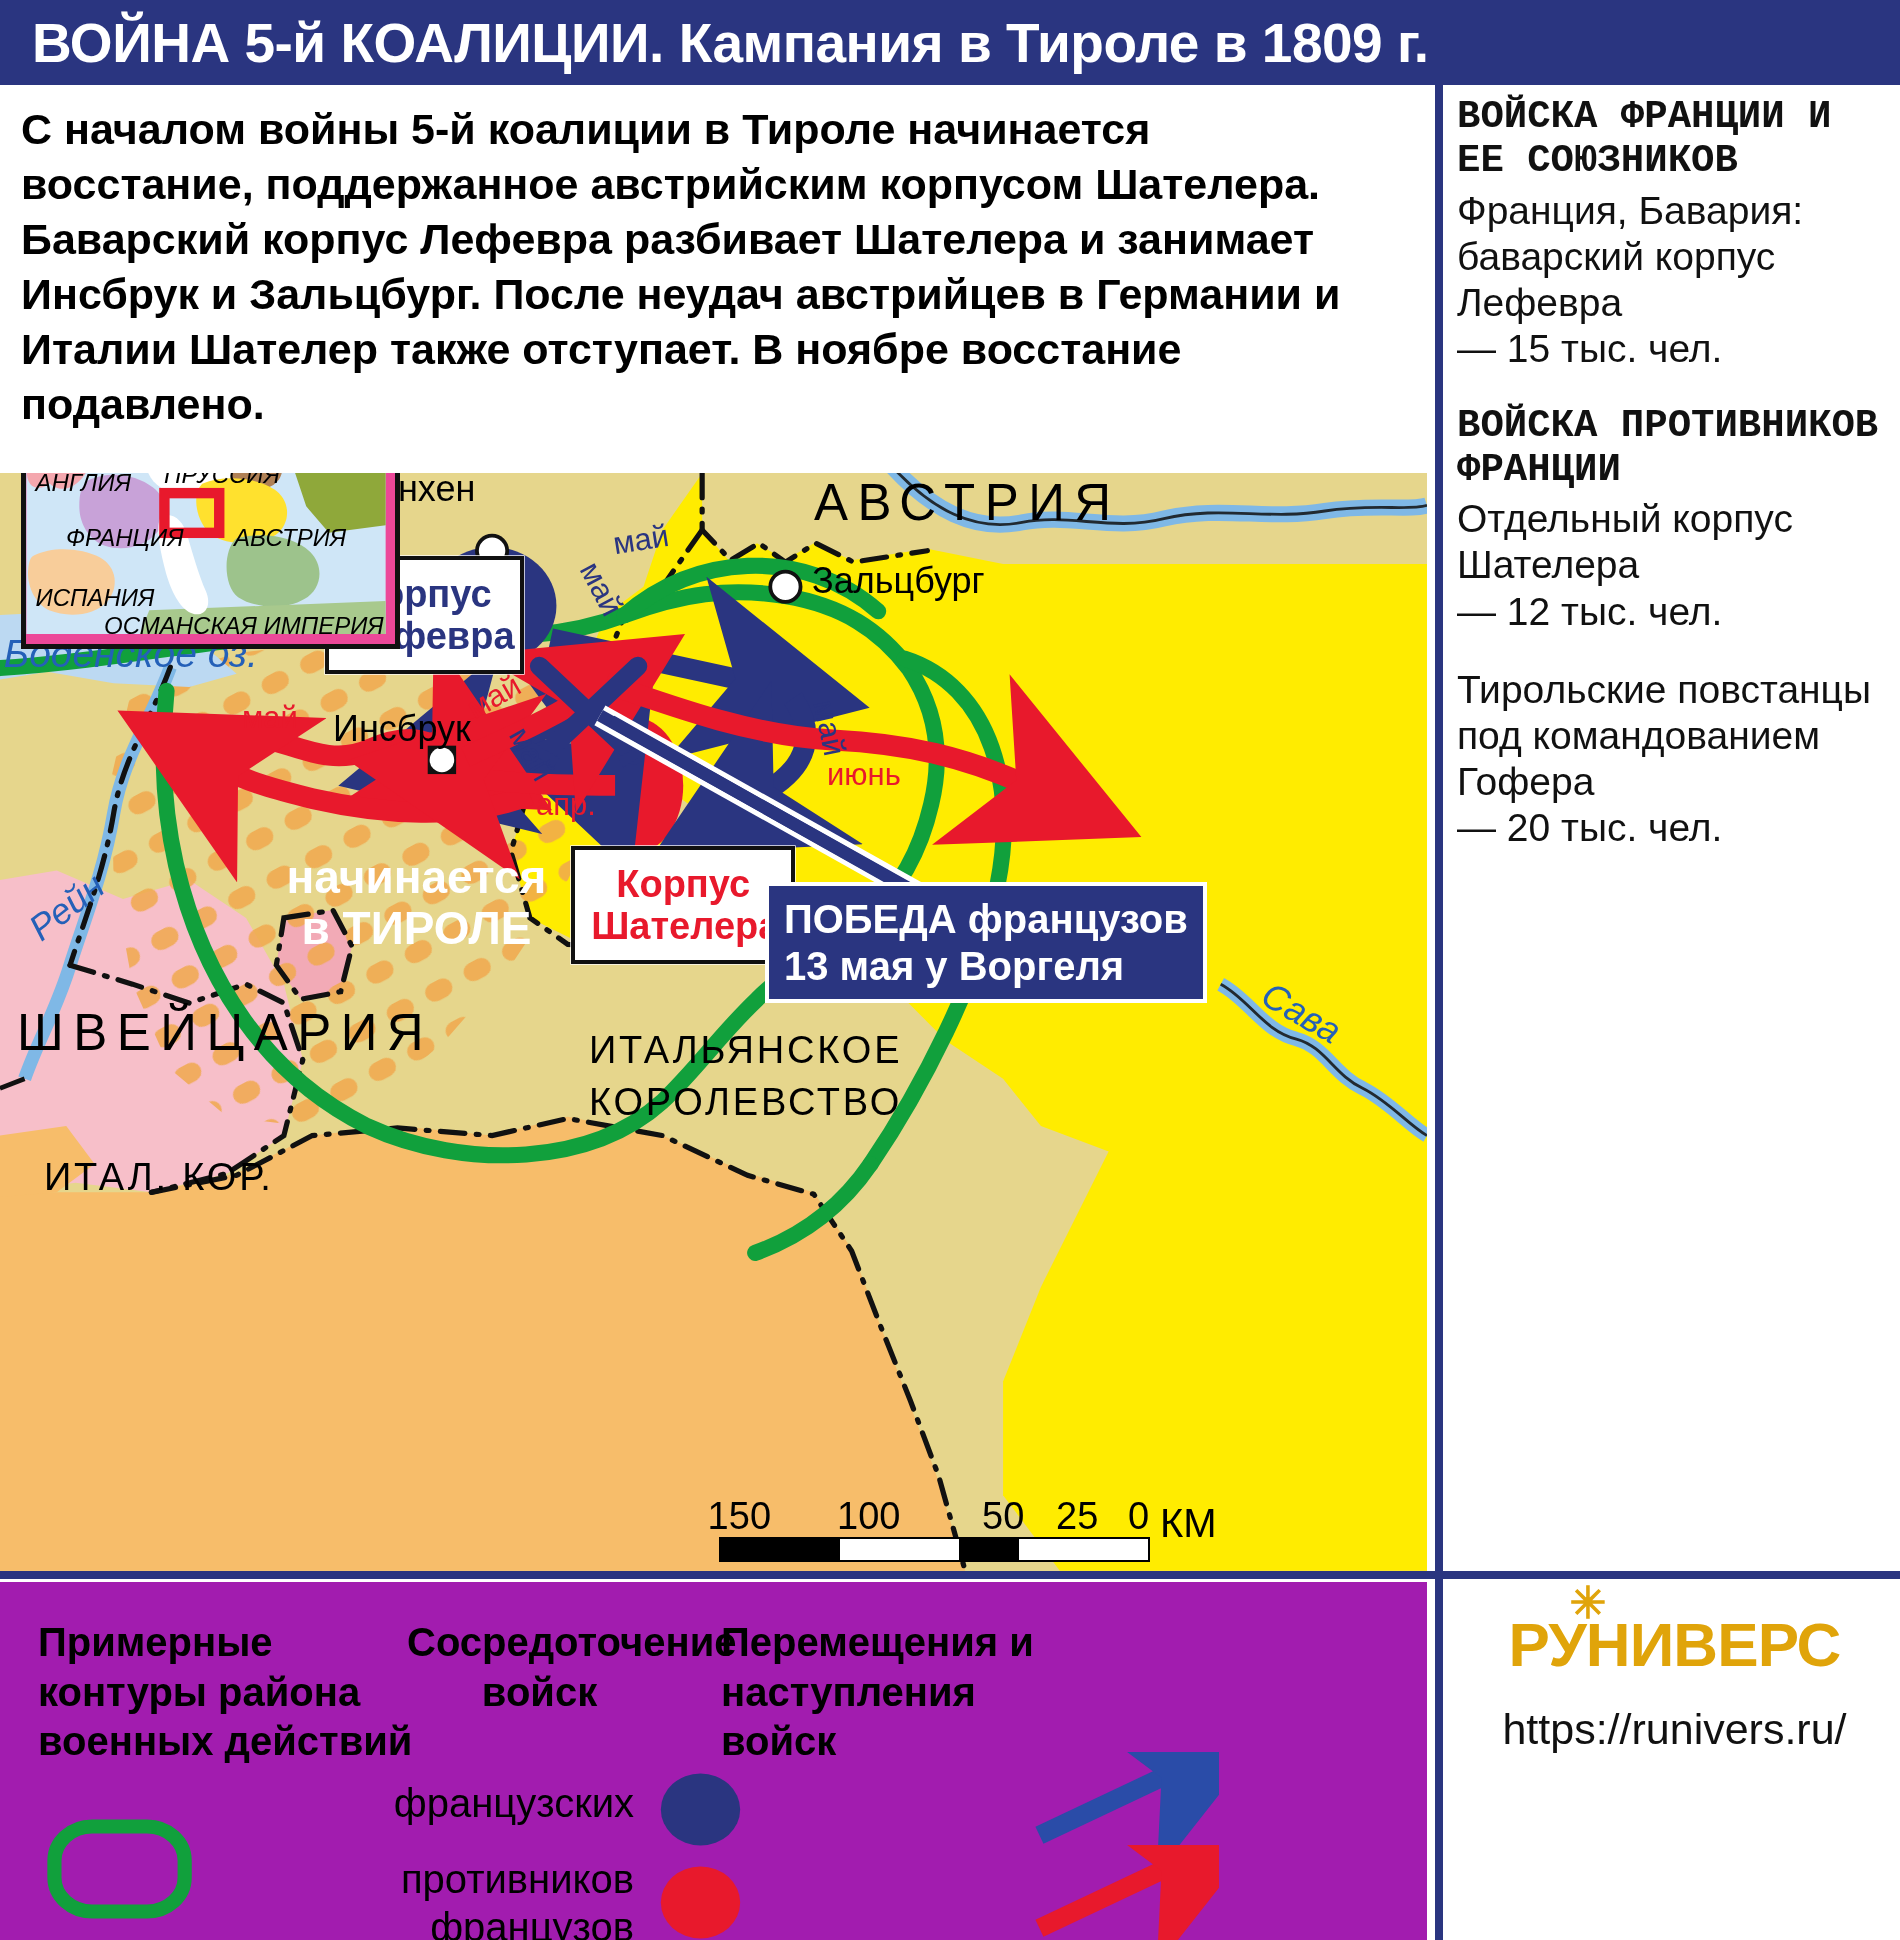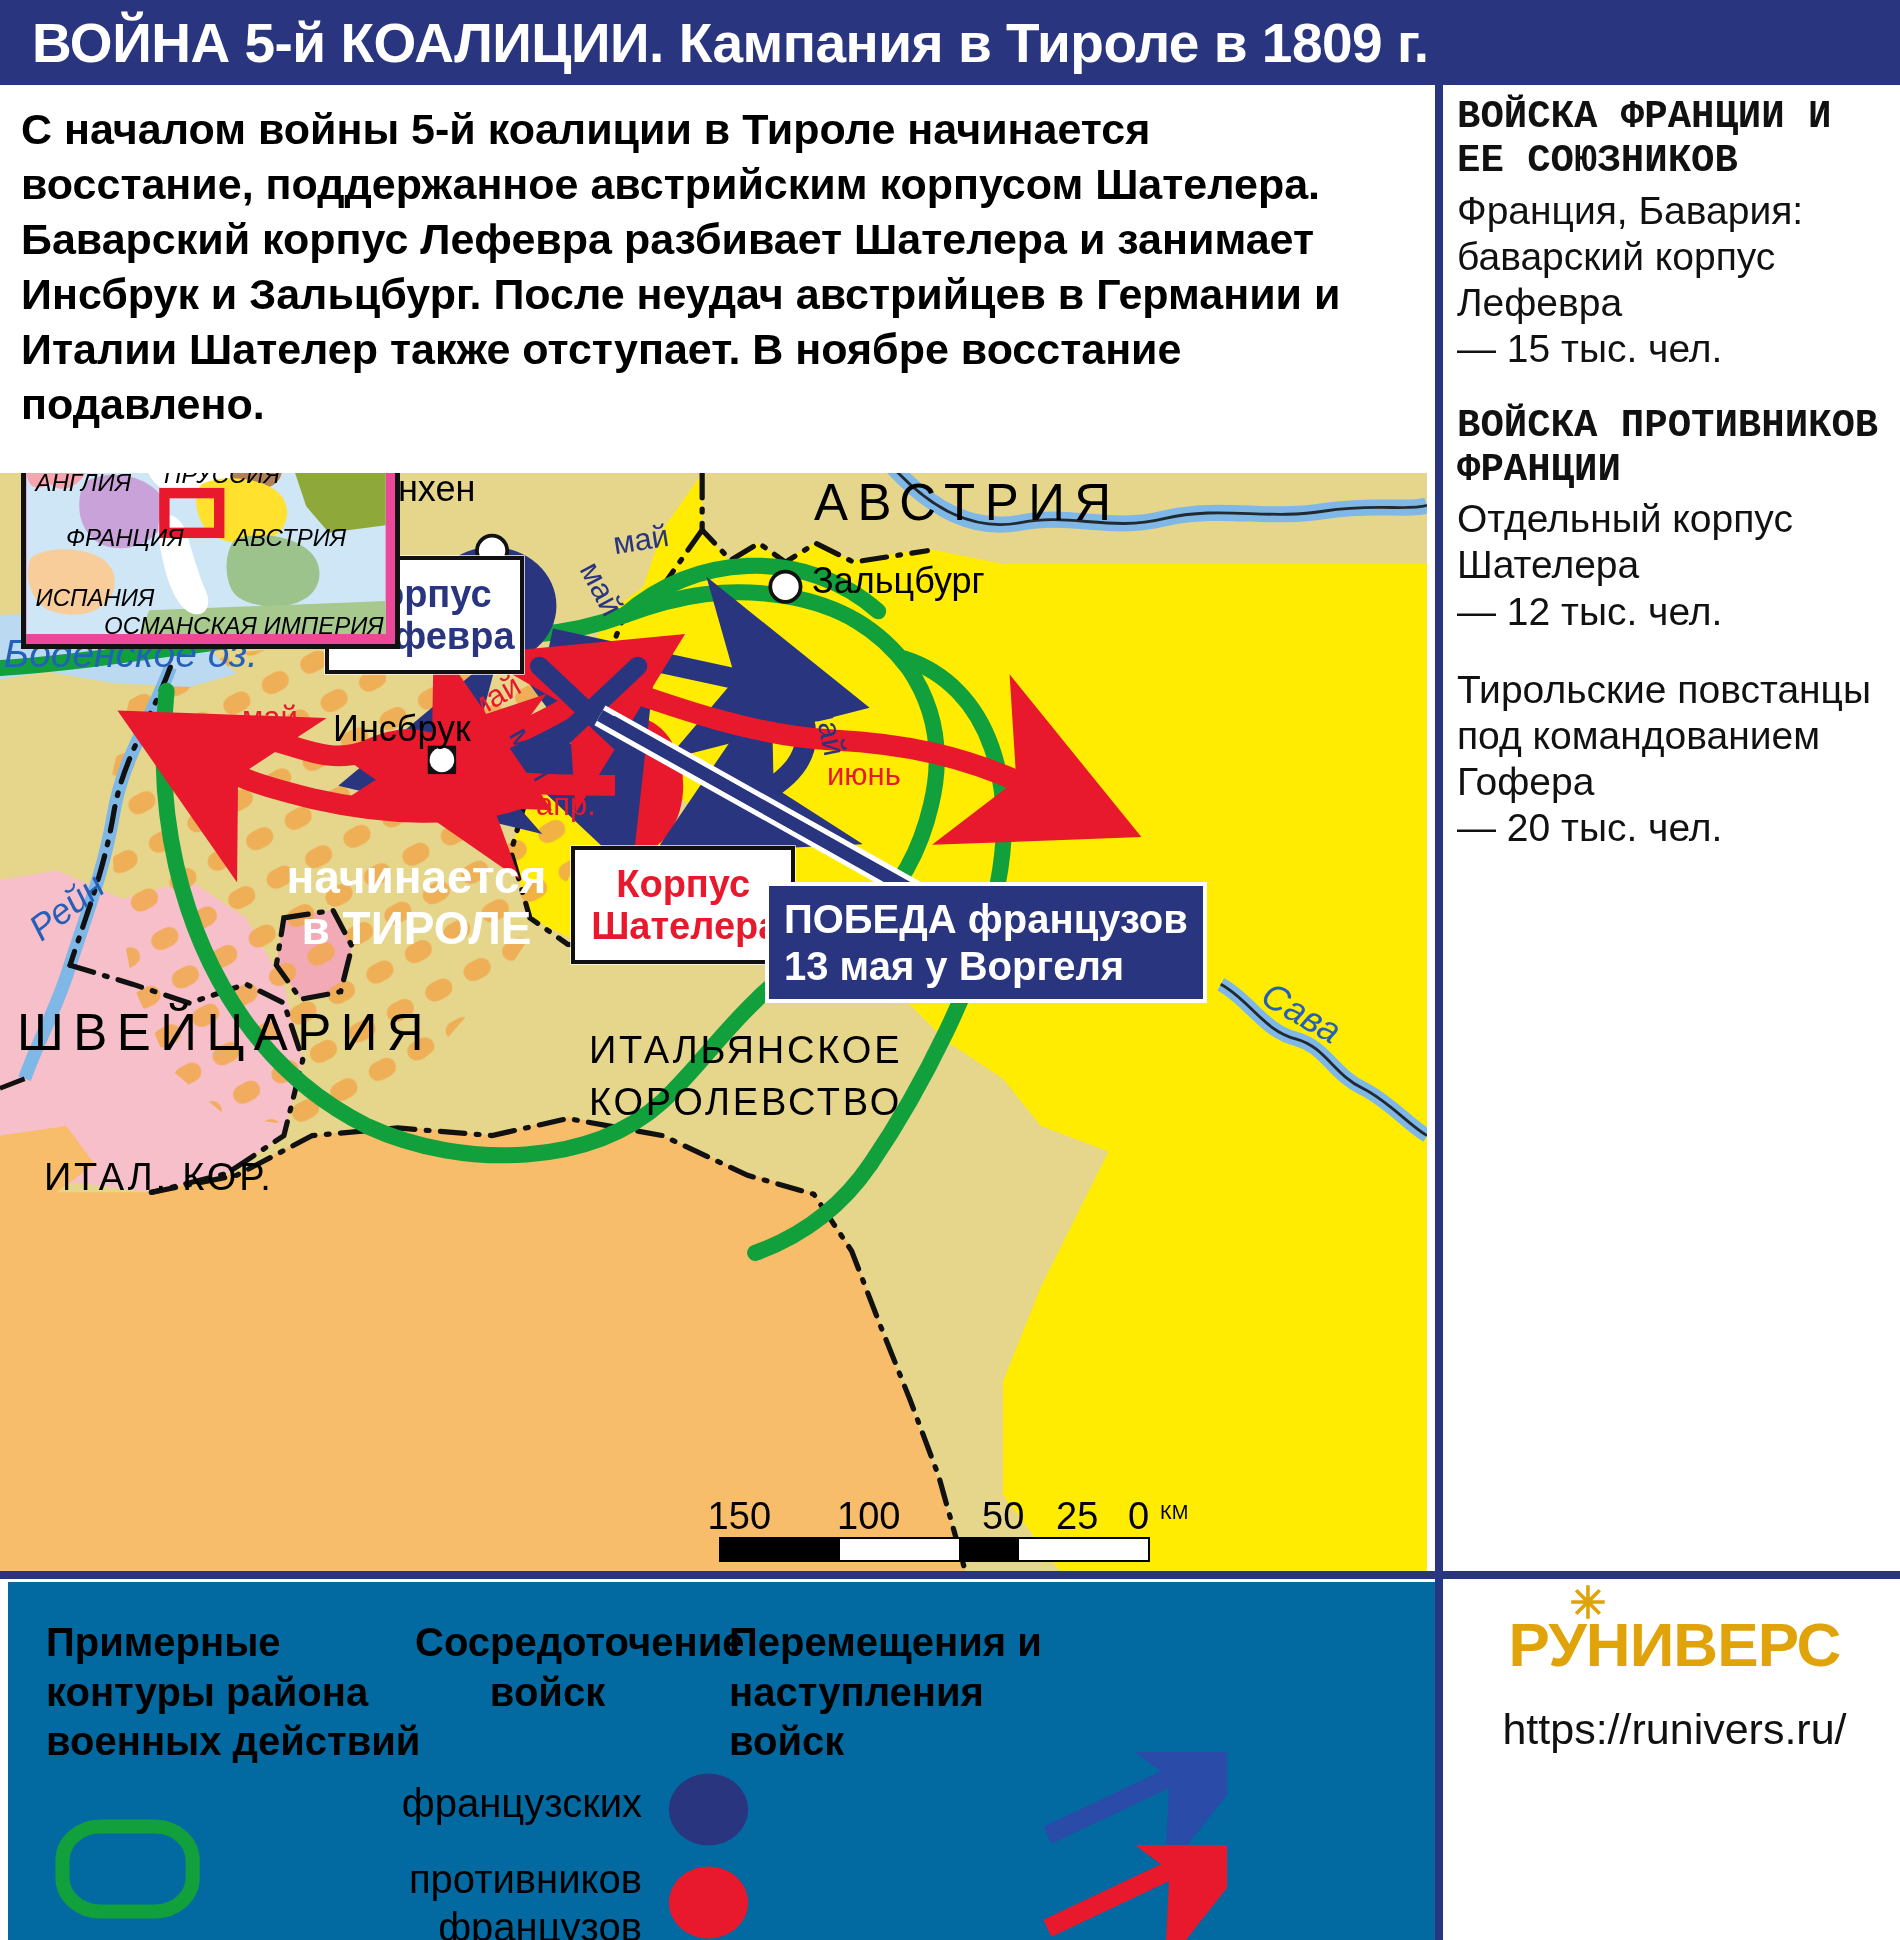"КМ" #scale .km { font-size: 20px -> 40px }
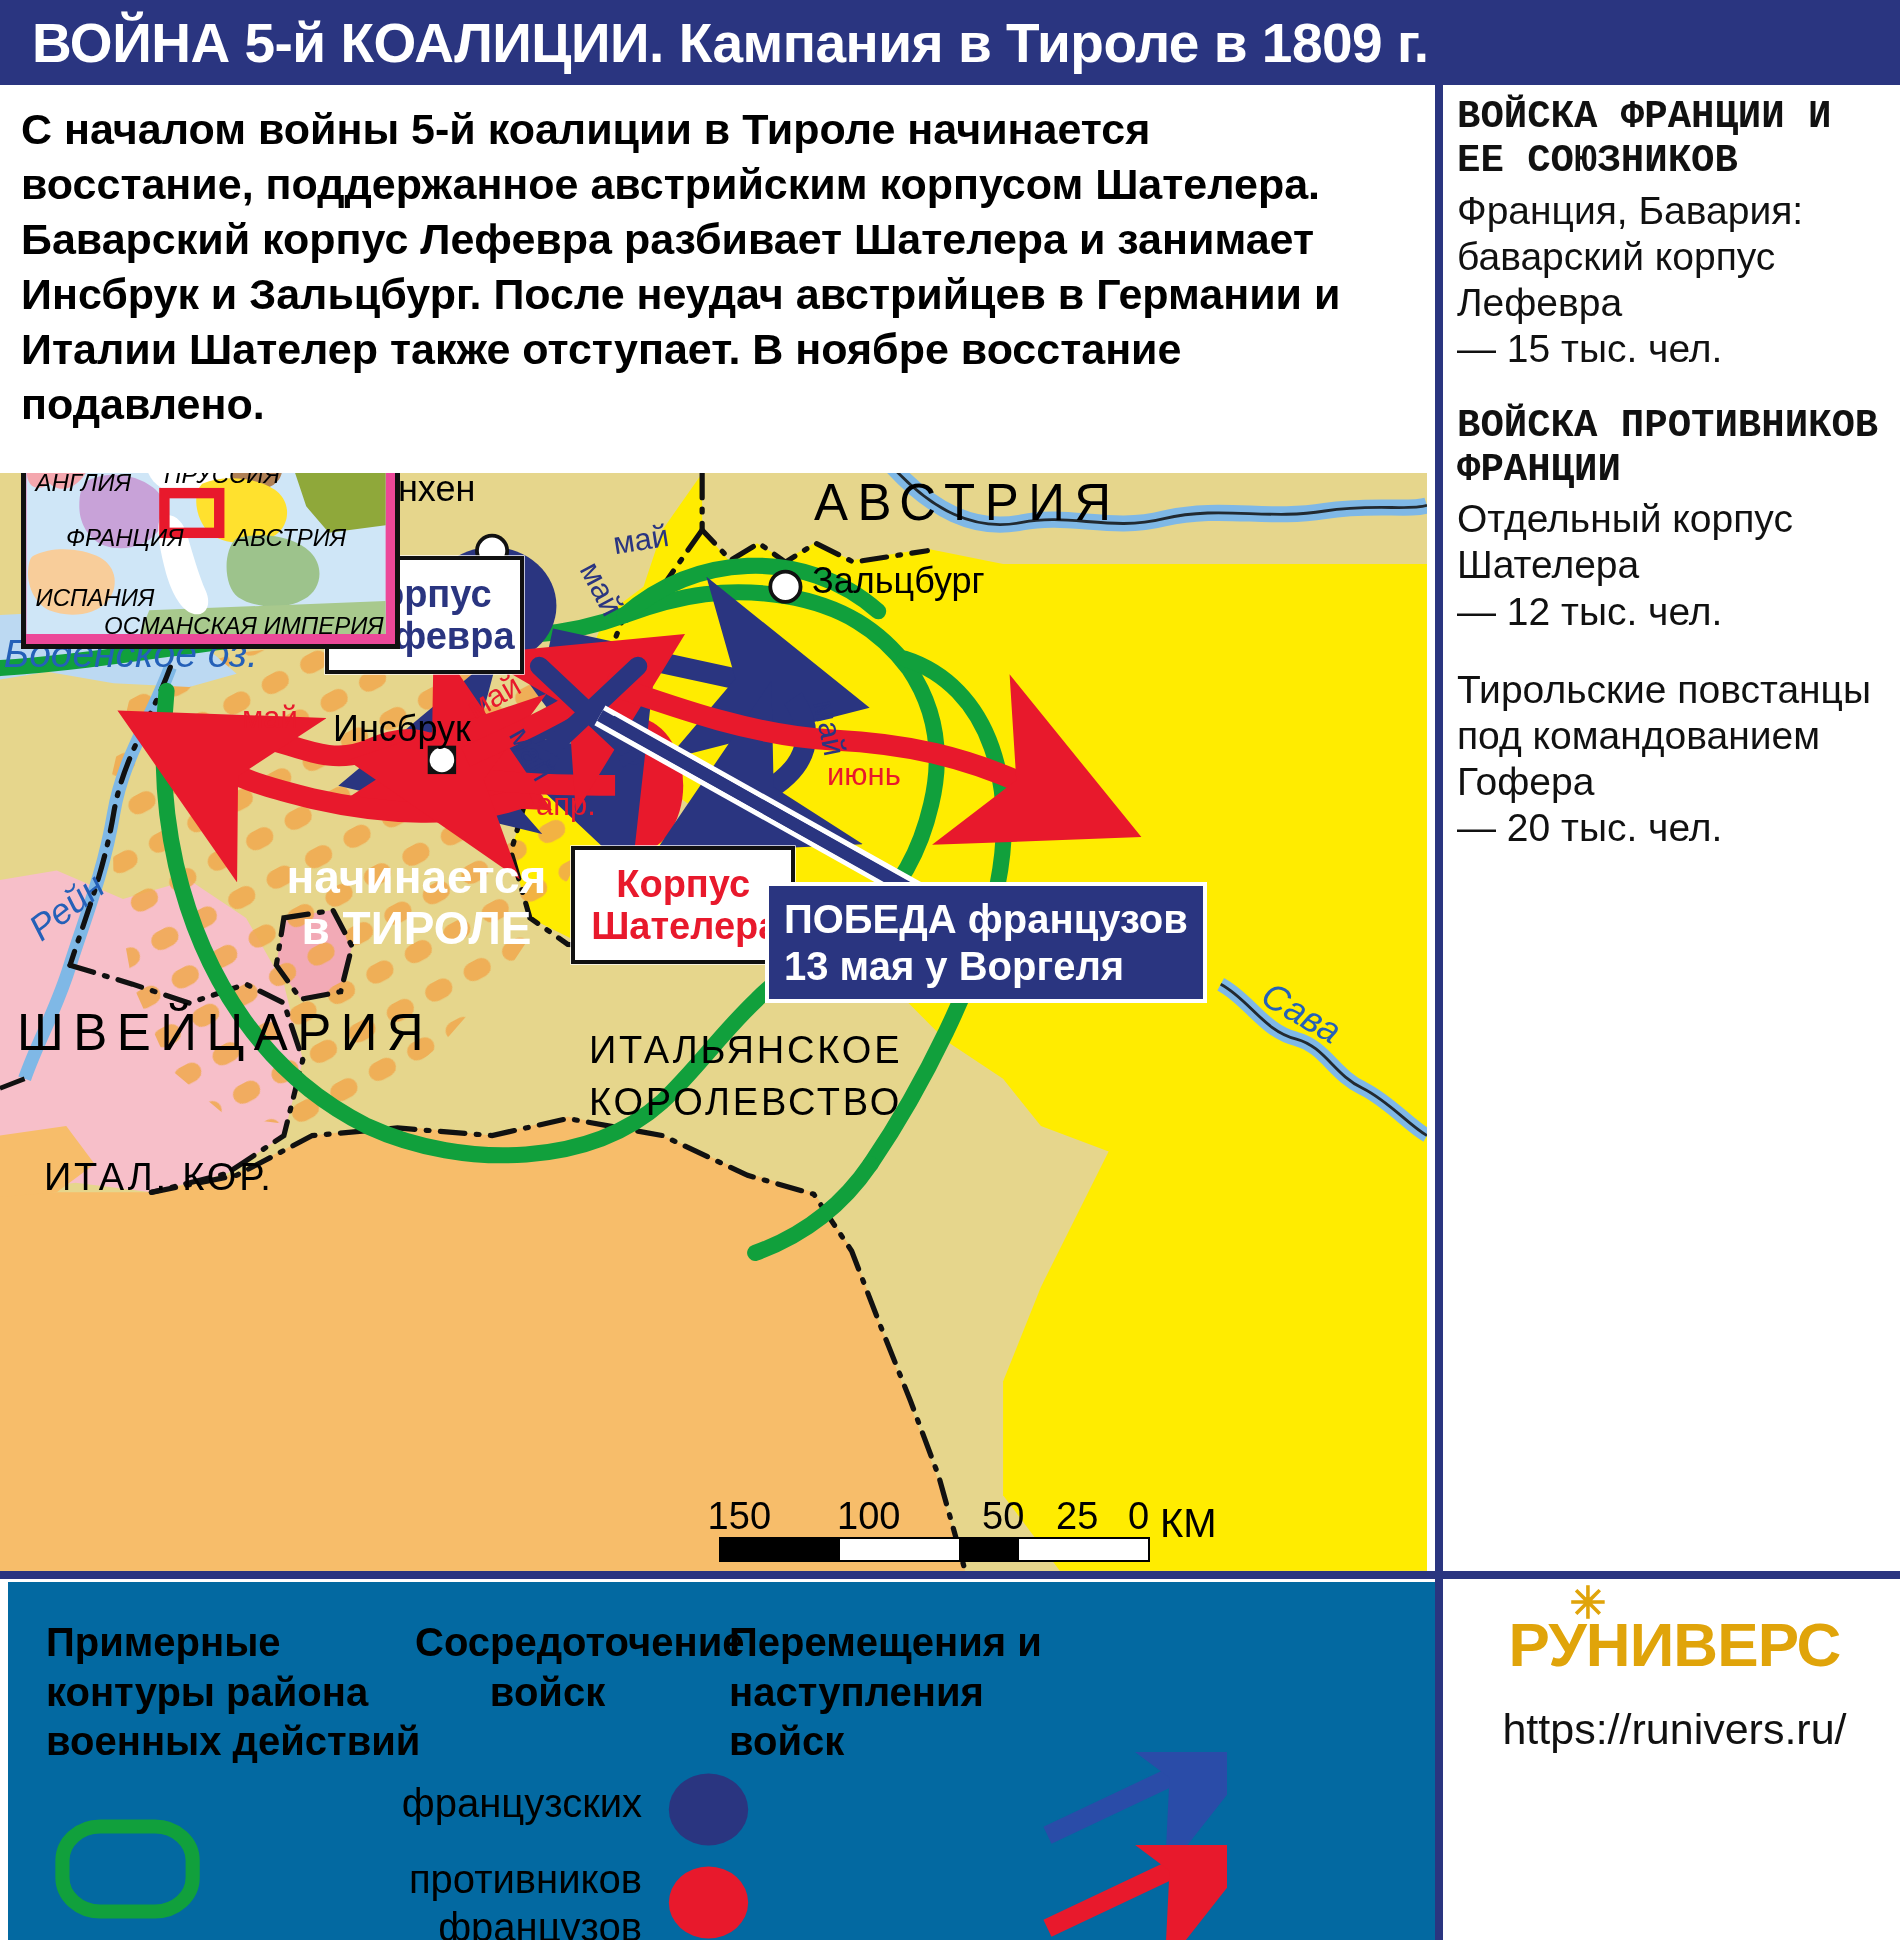"Примерные" #legend { background: #0369a1 -> #a21caf; left: 8px -> 0 }
